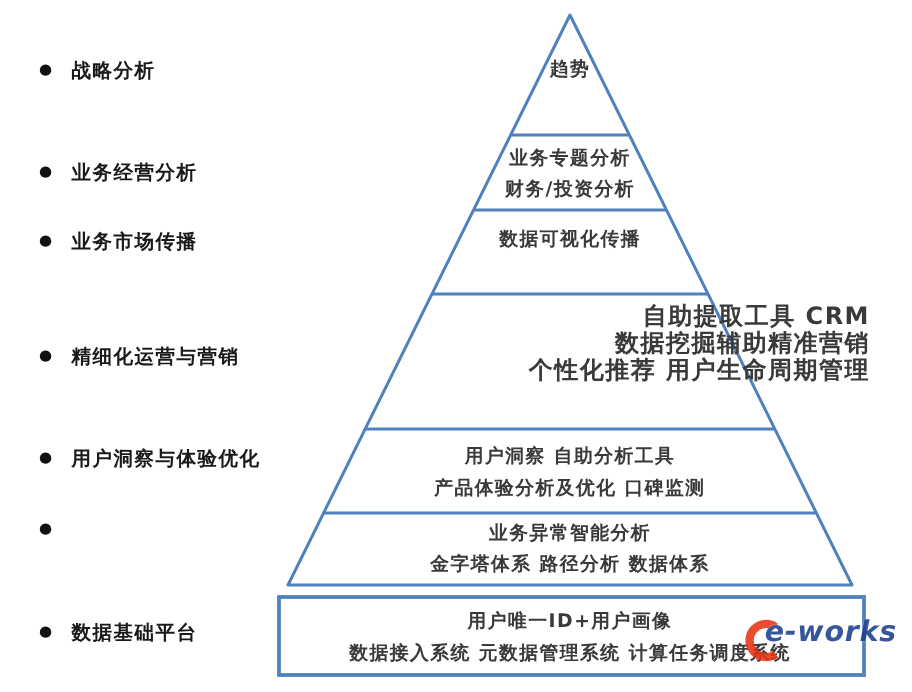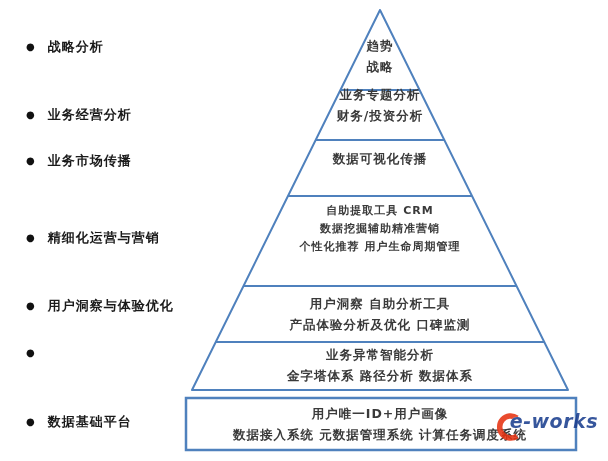"战略" div { html: <div>战略</div> -> none }
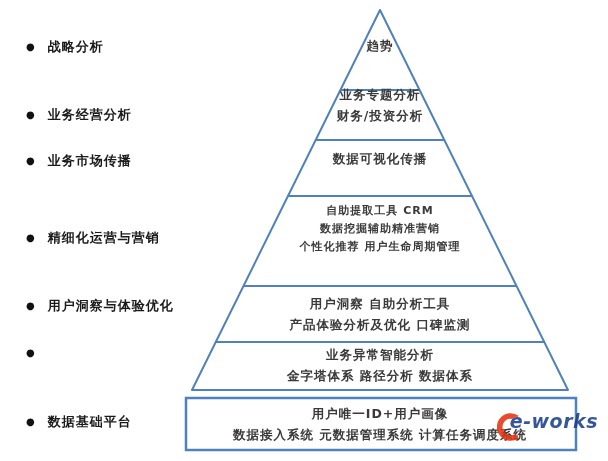"业务专题分析" div.lvl-text { top: 84px -> 94px }
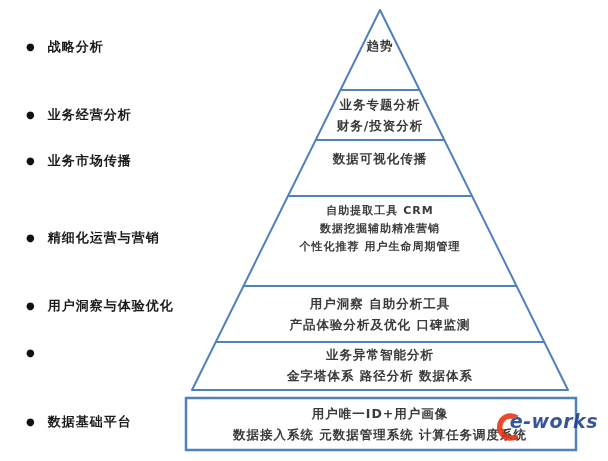"自助提取工具 CRM" .lvl-text.tight div { font-size: 11px -> 16px; text-align: none -> right }
